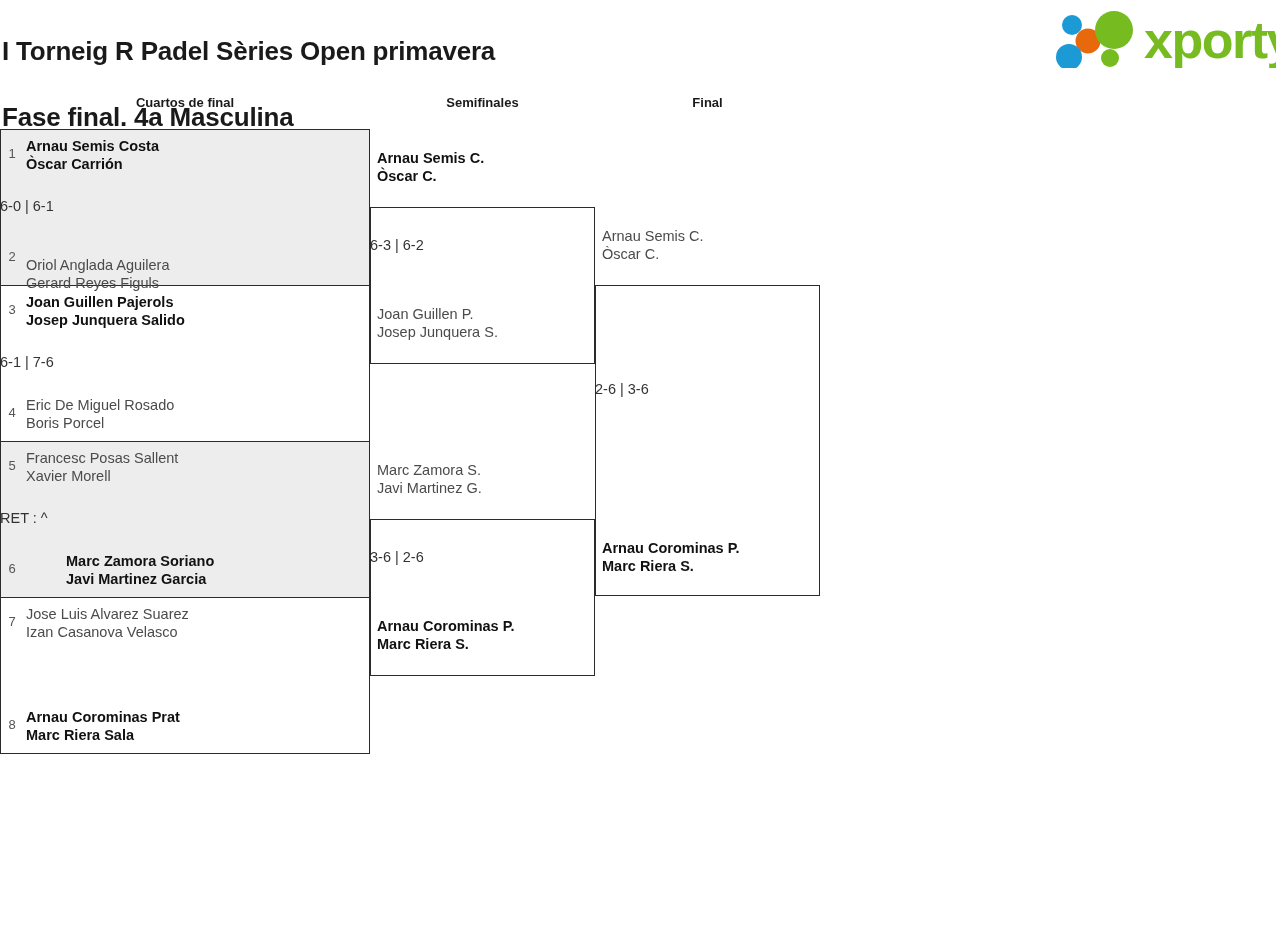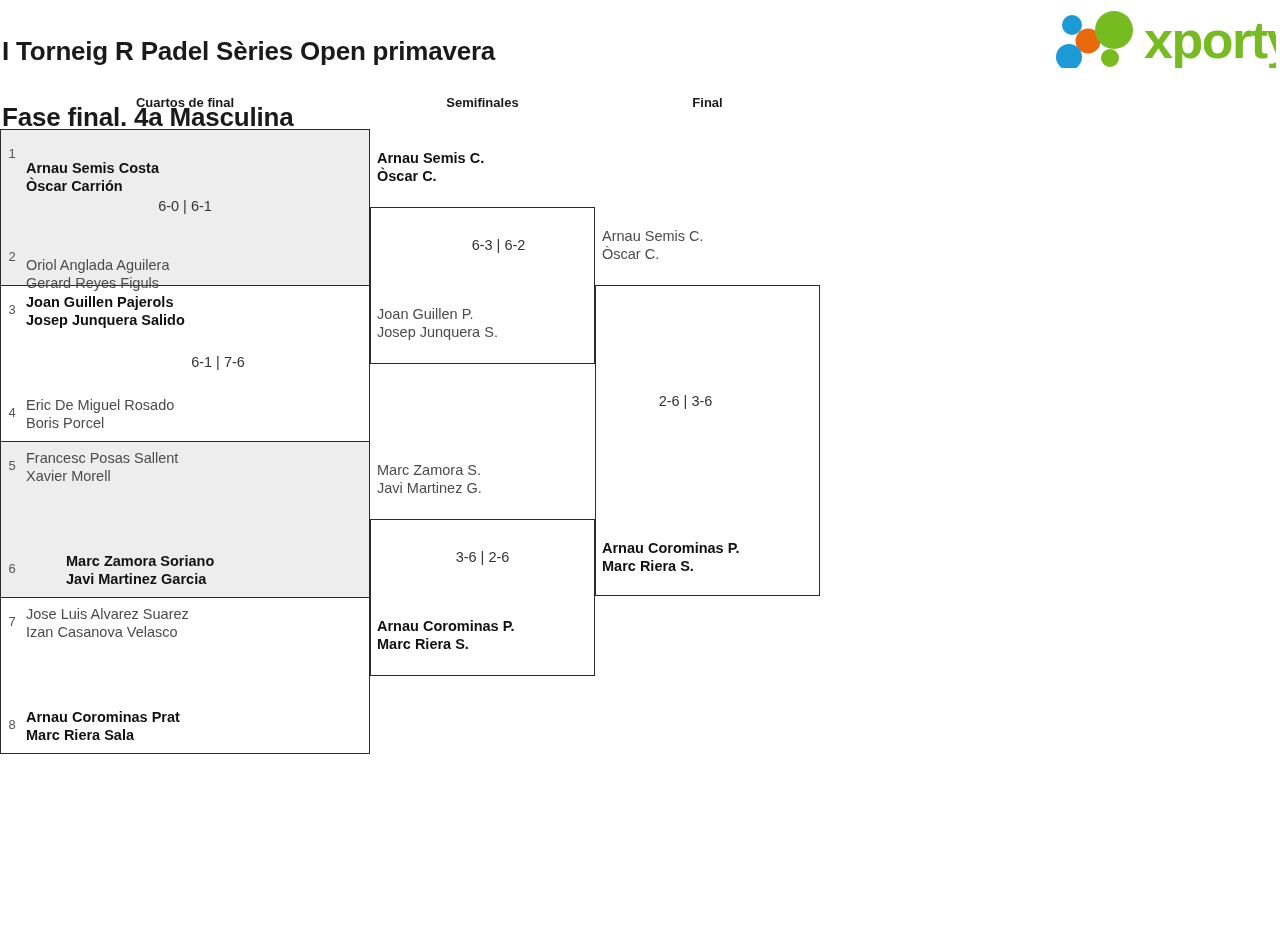"Arnau Semis Costa" div.team { margin-top: 22px -> none }
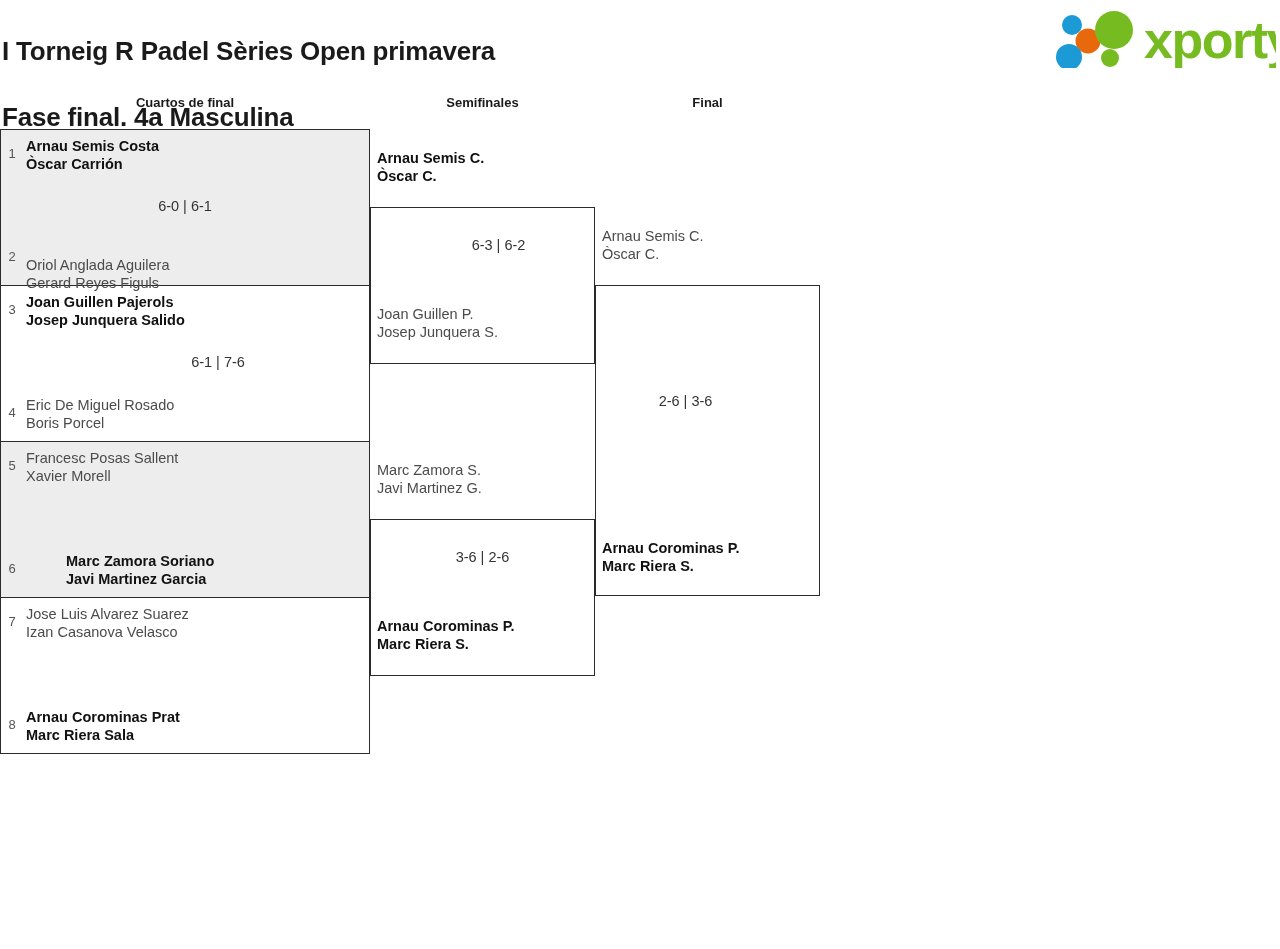"6-0 | 6-1" .score { text-align: center -> left }
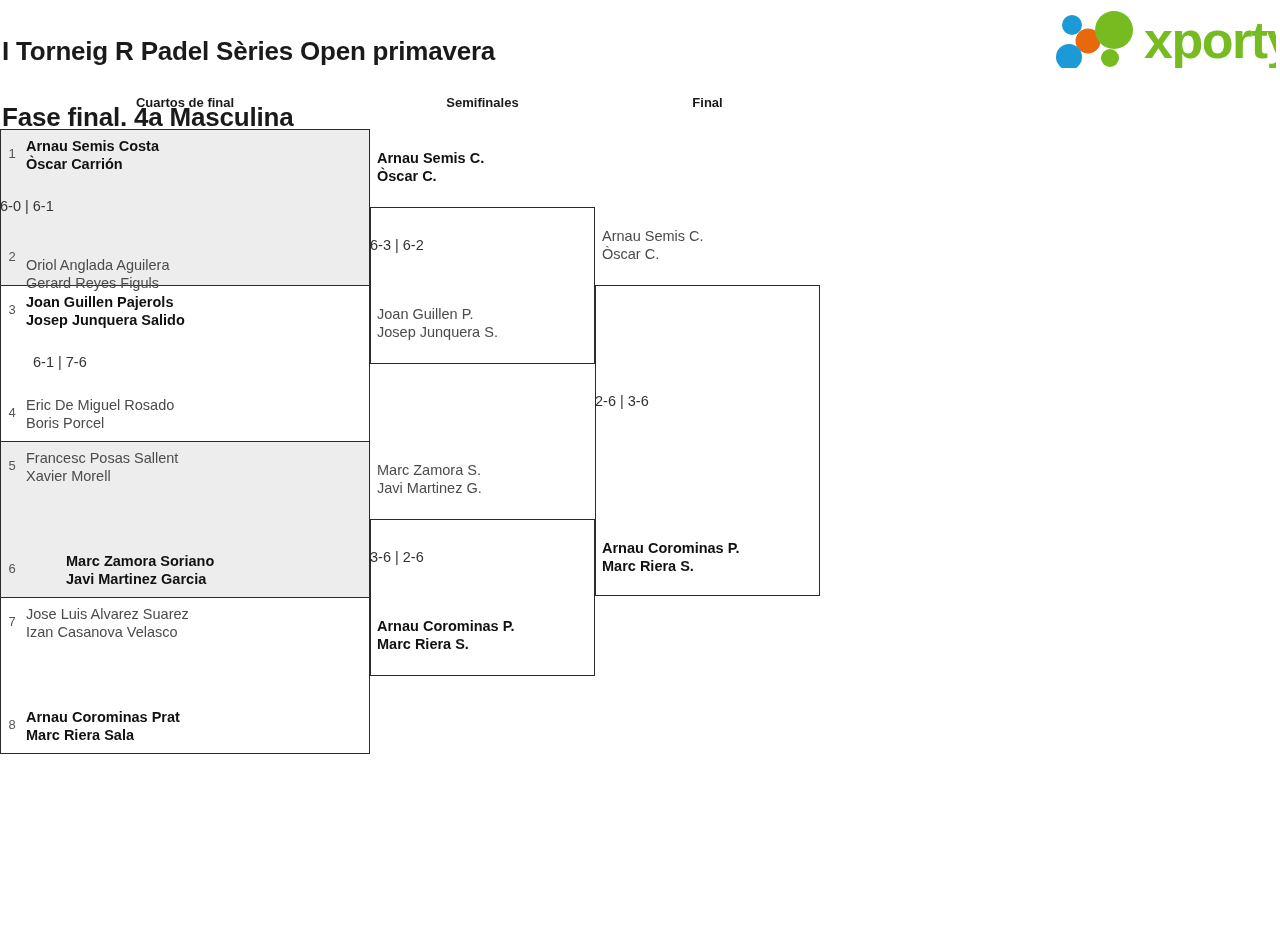"6-1 | 7-6" div.score { padding-left: 33px -> none }
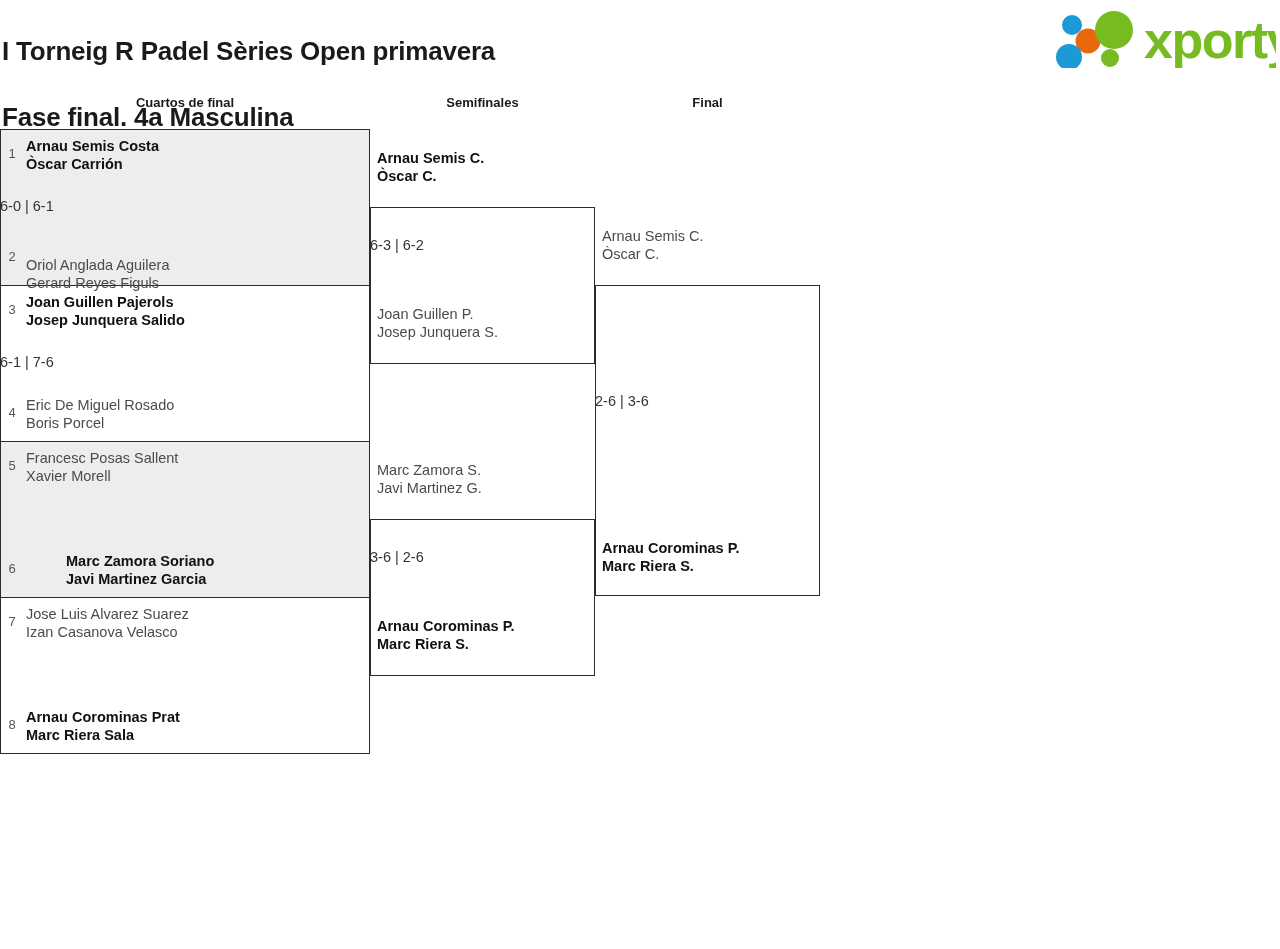"2-6 | 3-6" div.score { top: 393px -> 381px }
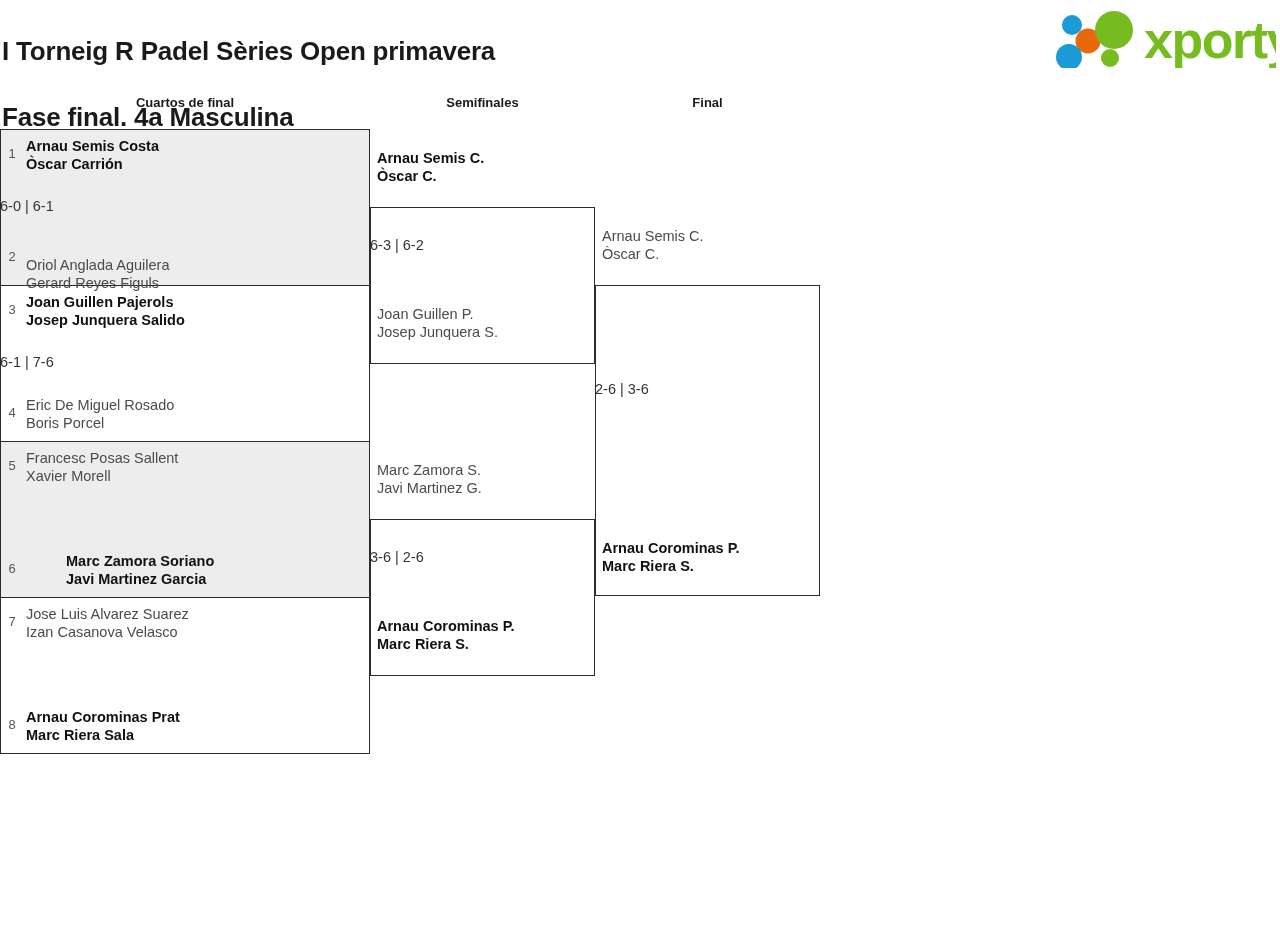"RET : ^" div.score { html: none -> <div>RET : ^</div> }
